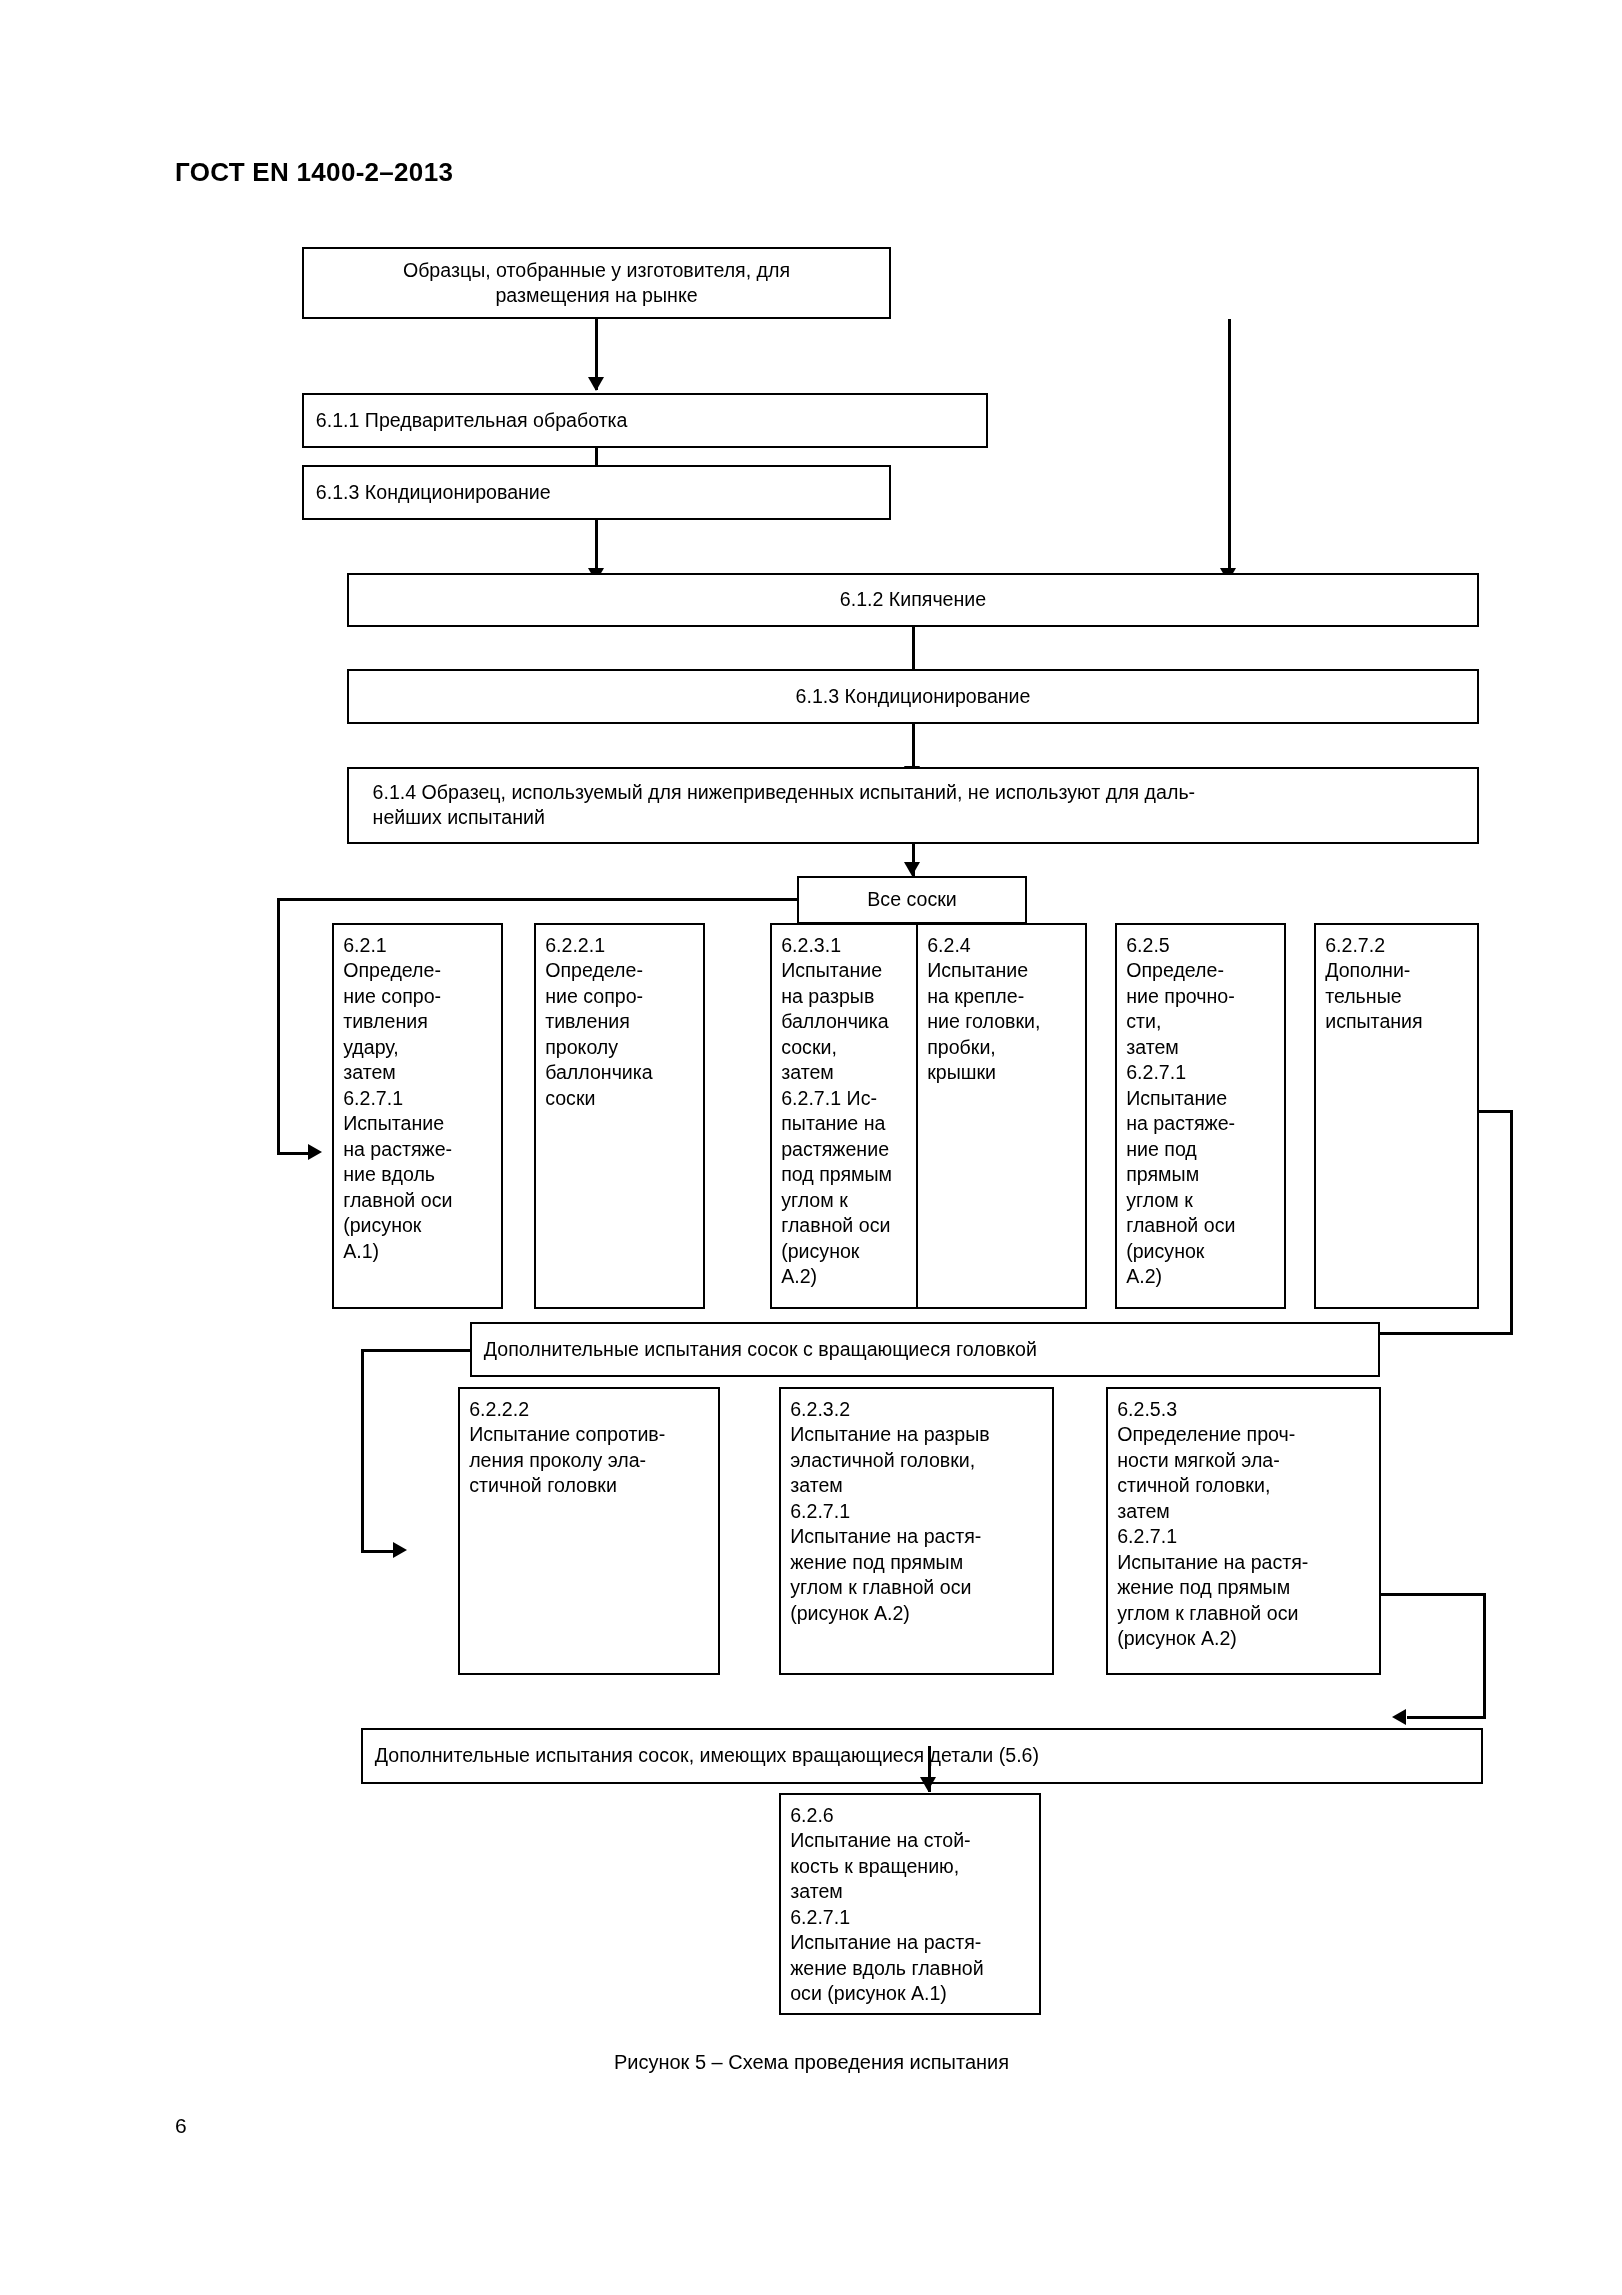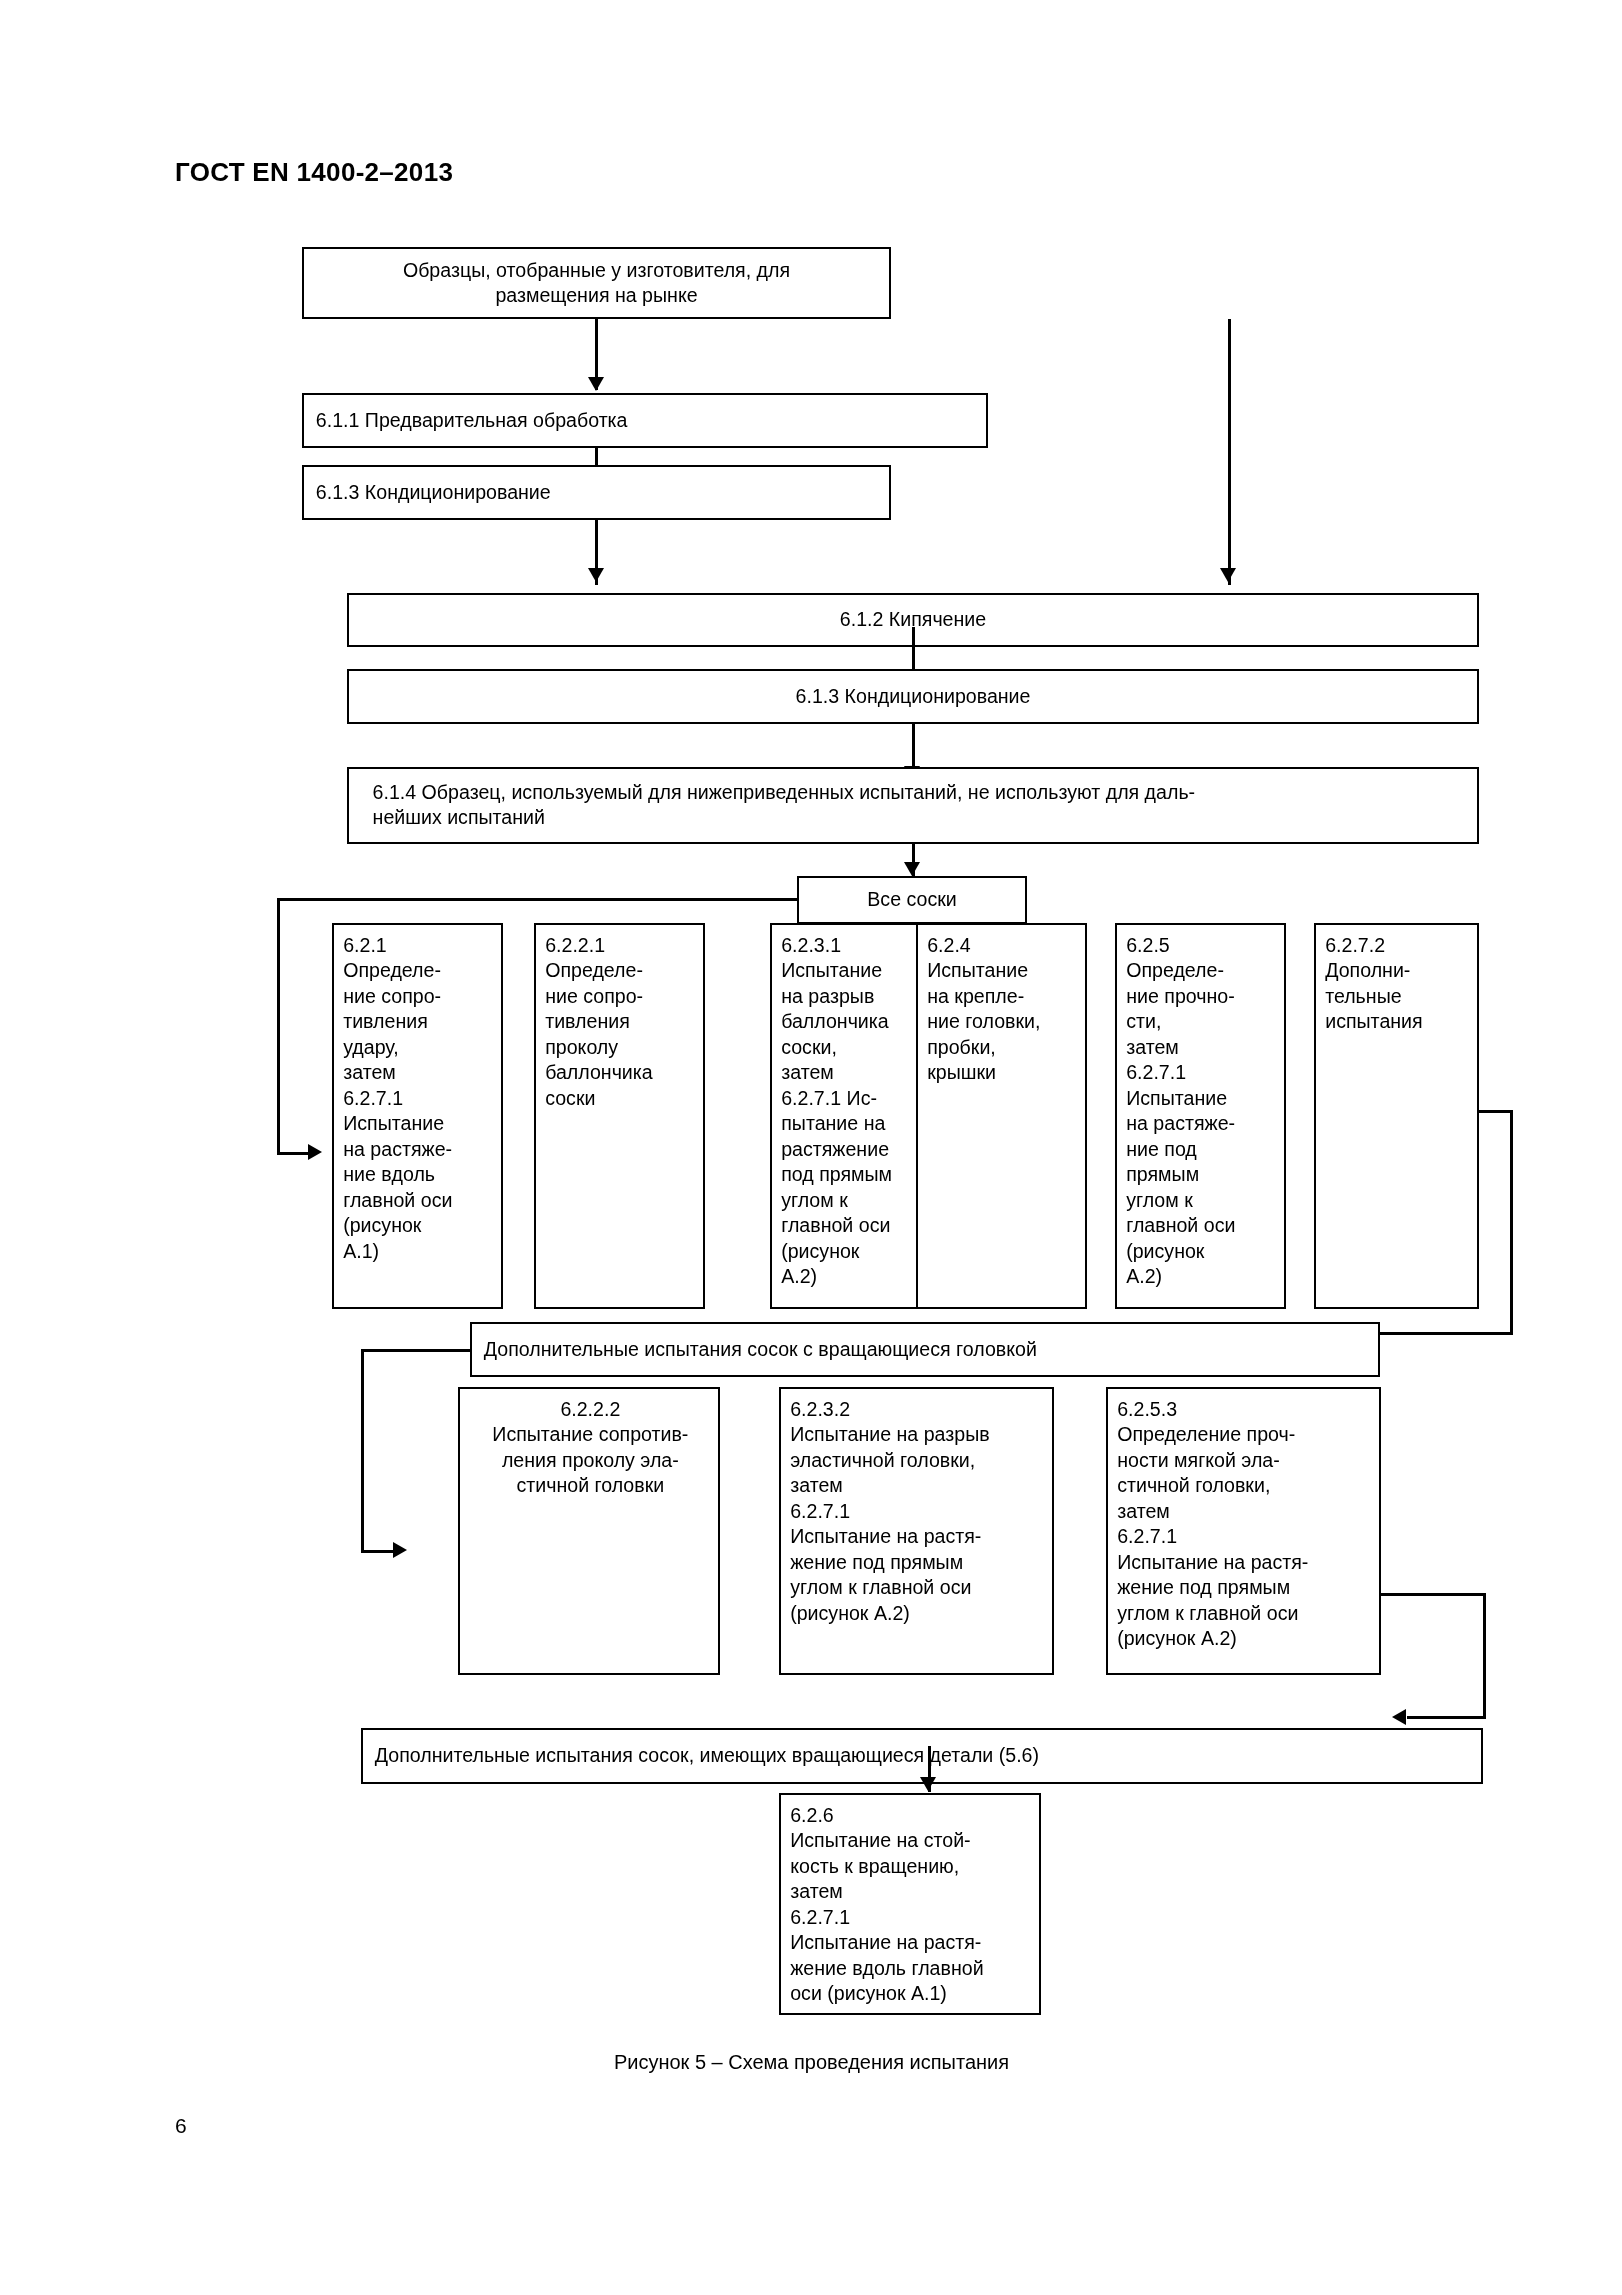"6.1.2 Кипячение" div.bx { top: 593px -> 573px }
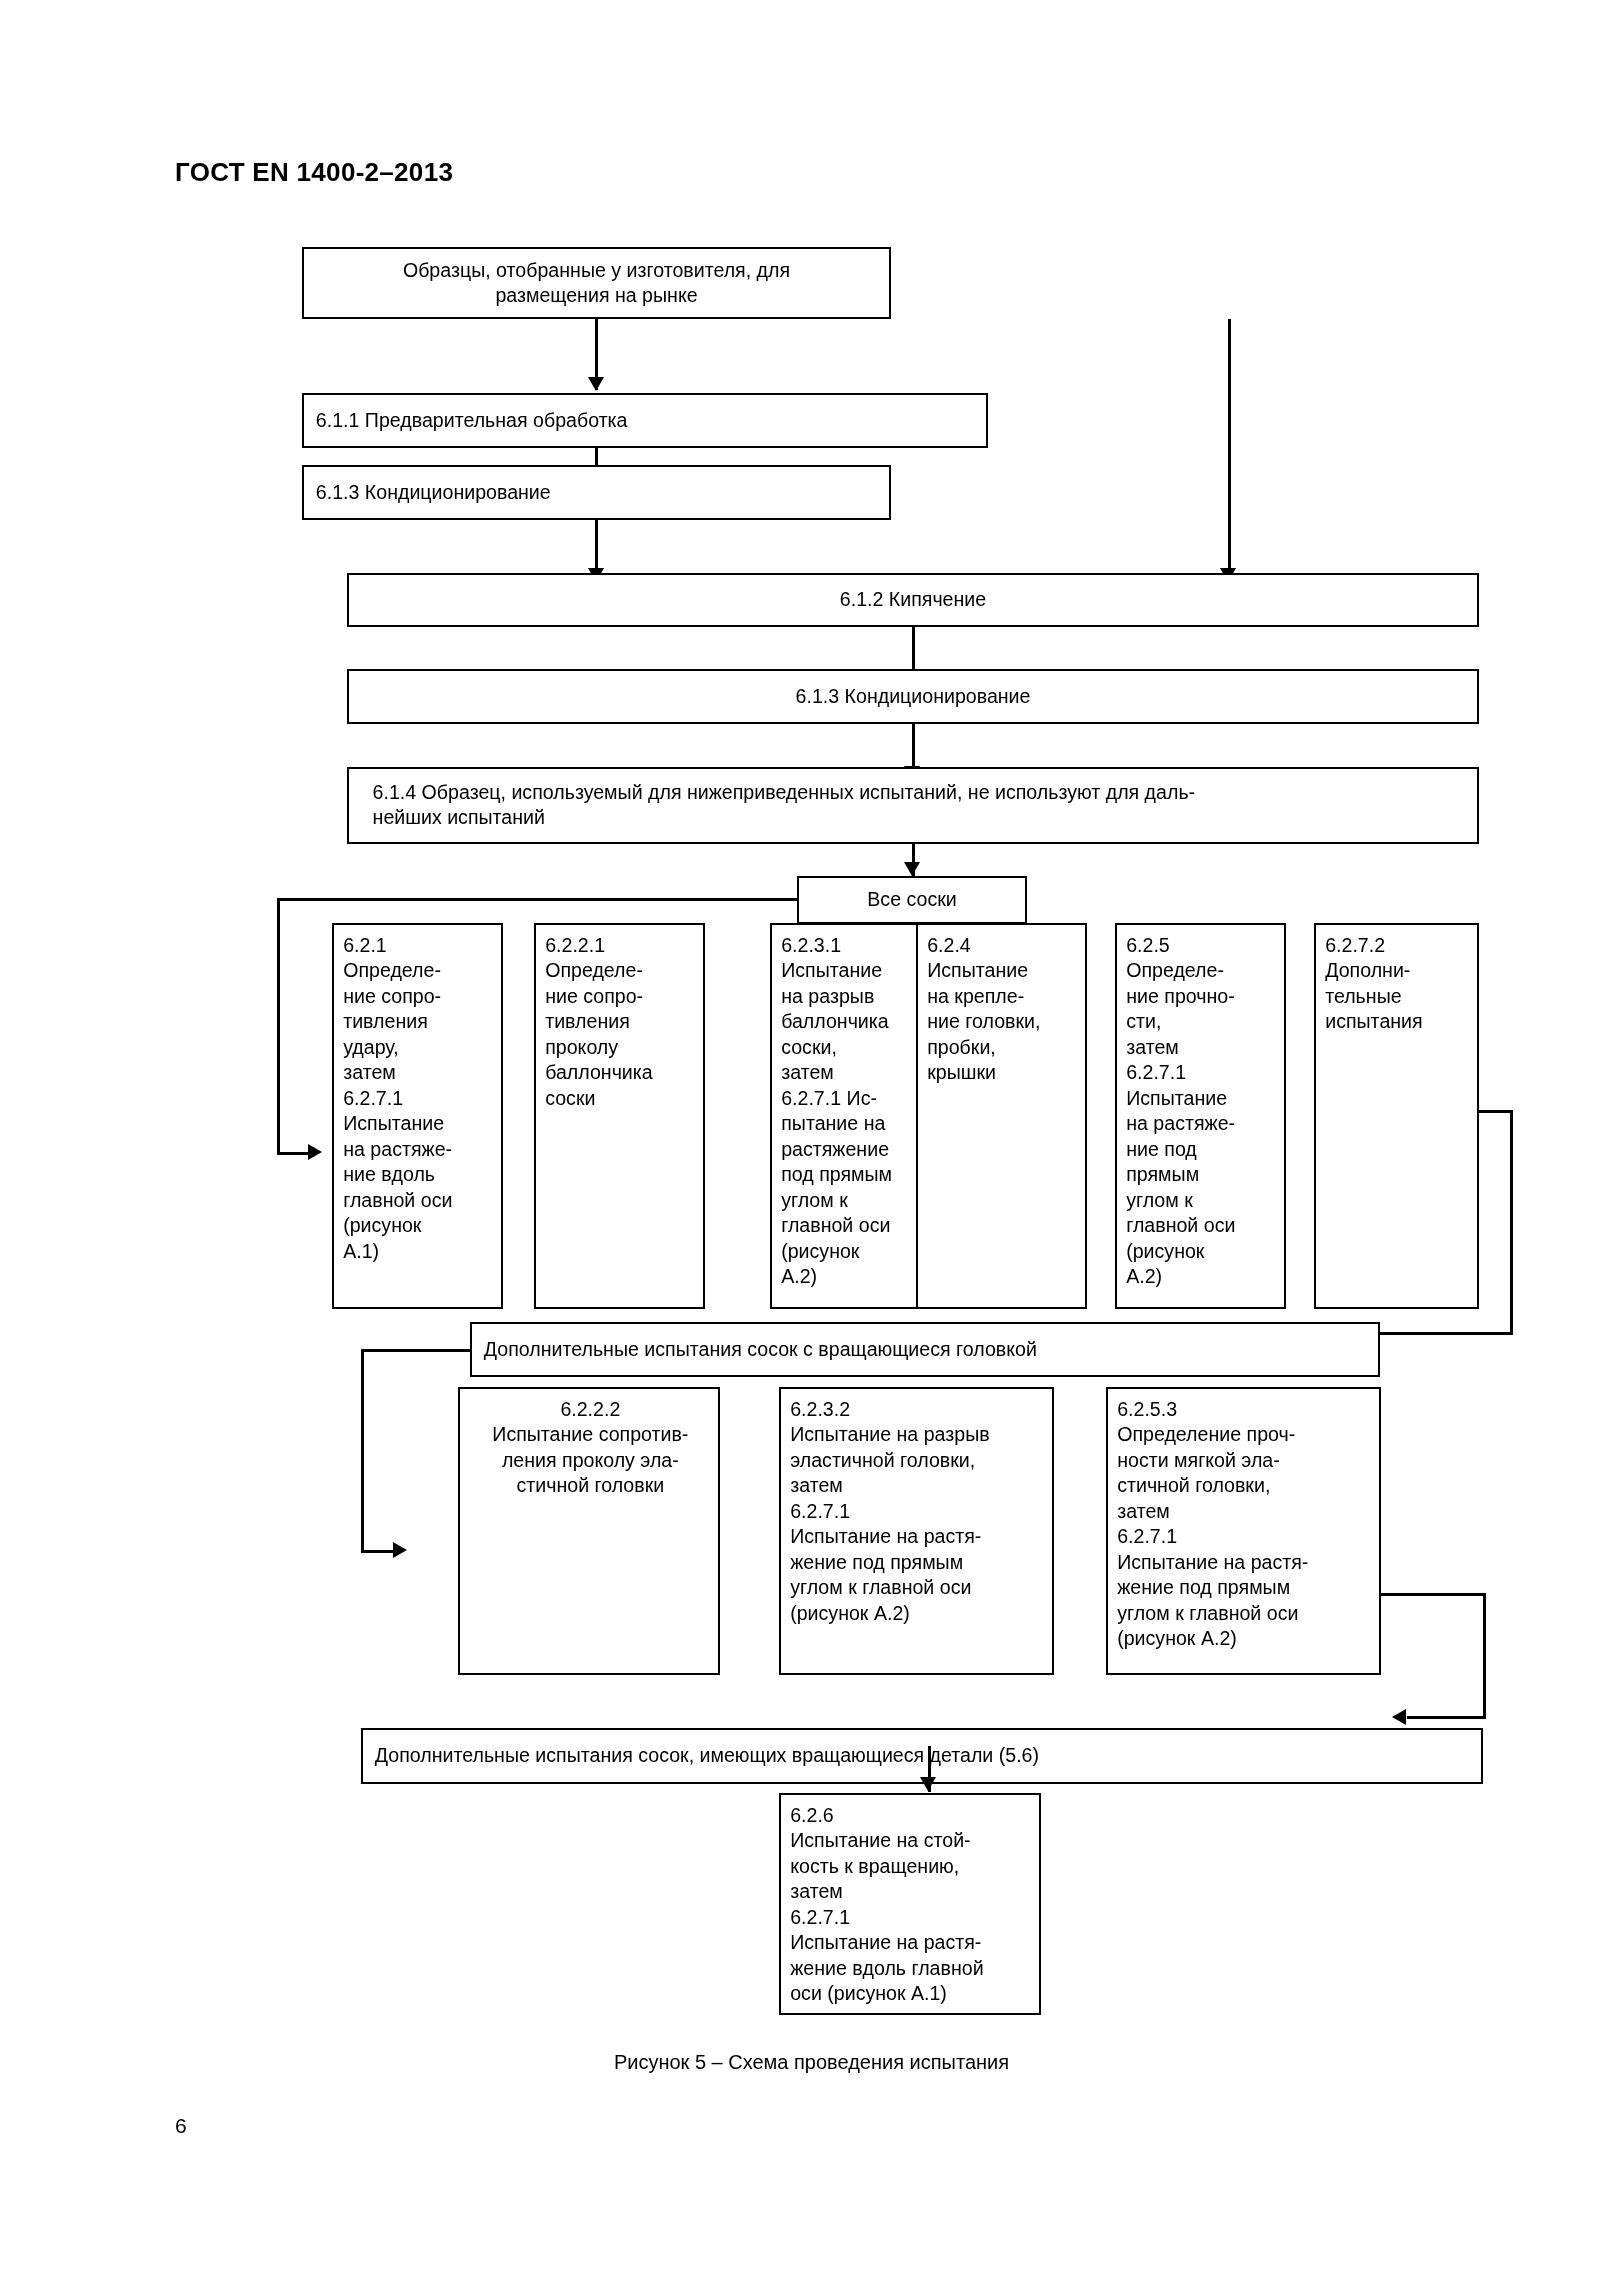"6.2.2.2" div.bx { text-align: center -> none }
